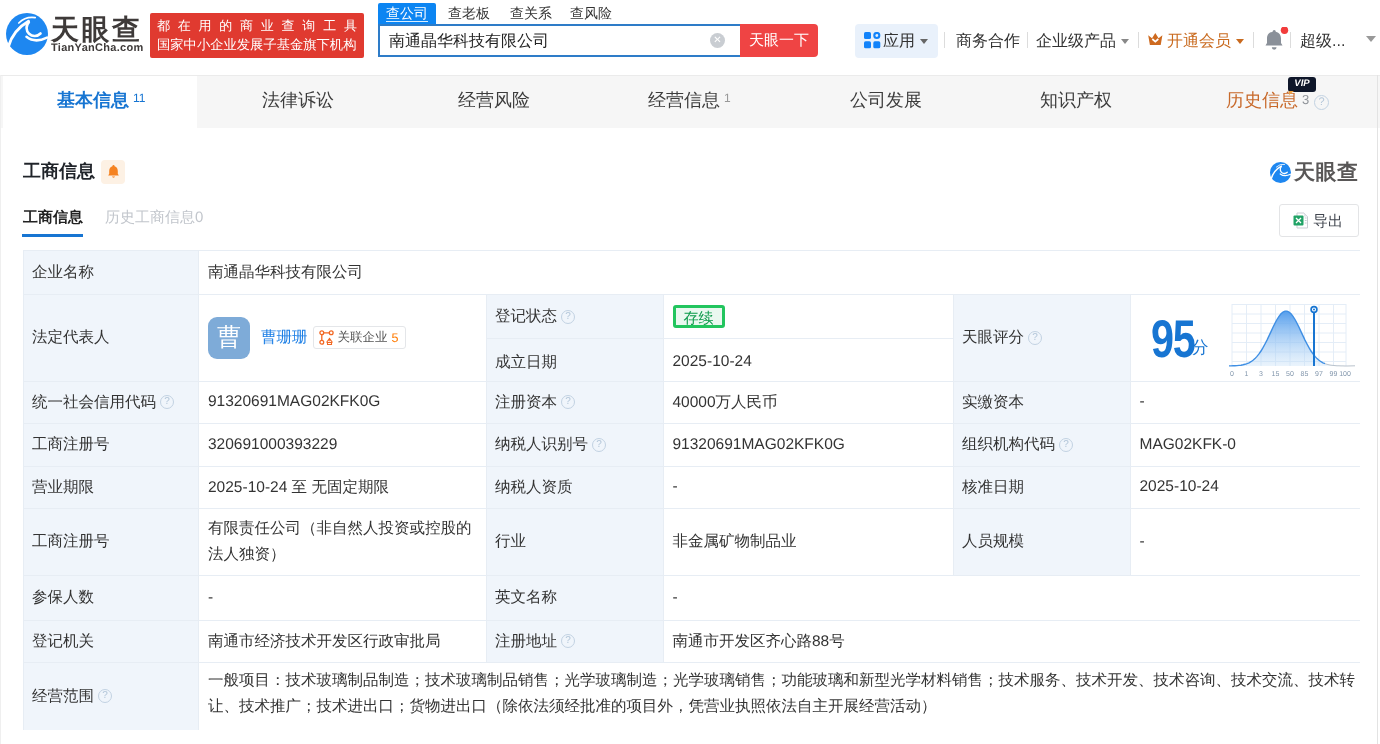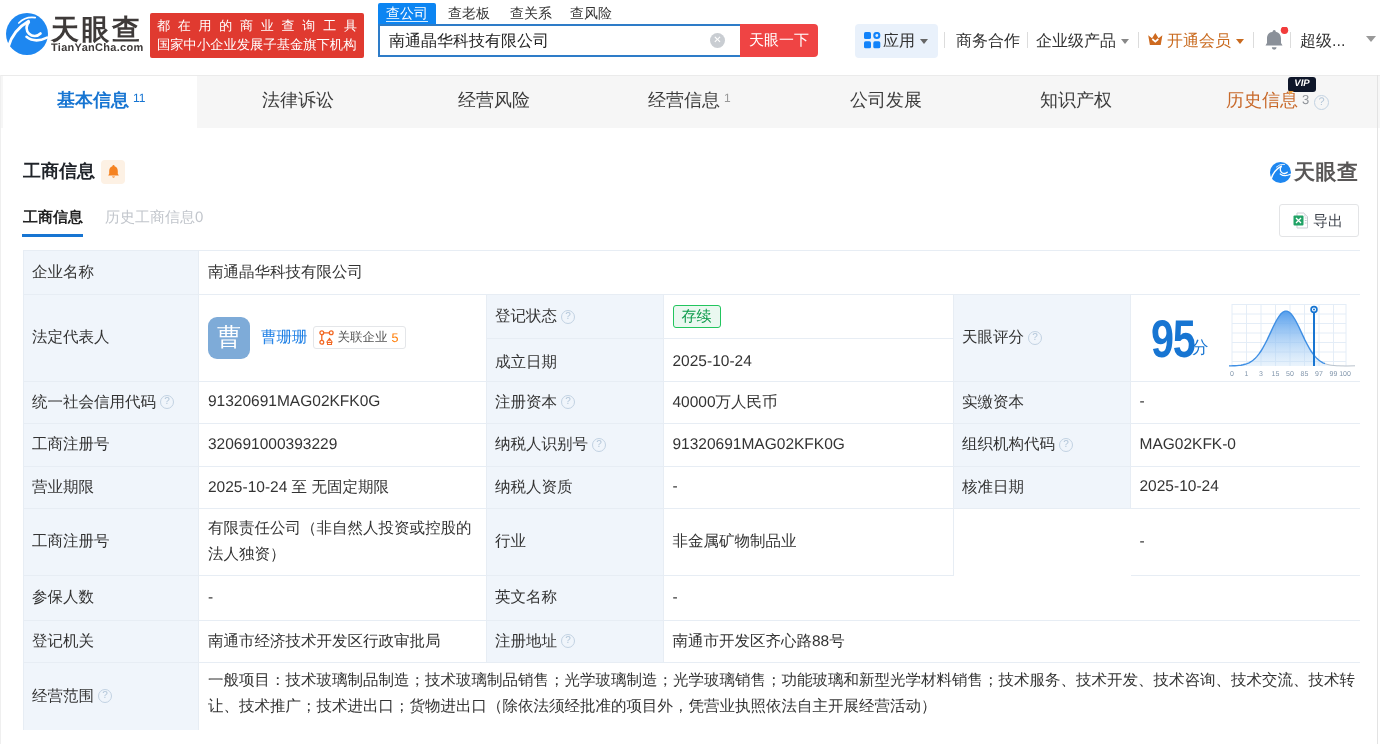"存续" span { border: 1px solid #22c55e -> 3px solid #22c55e }
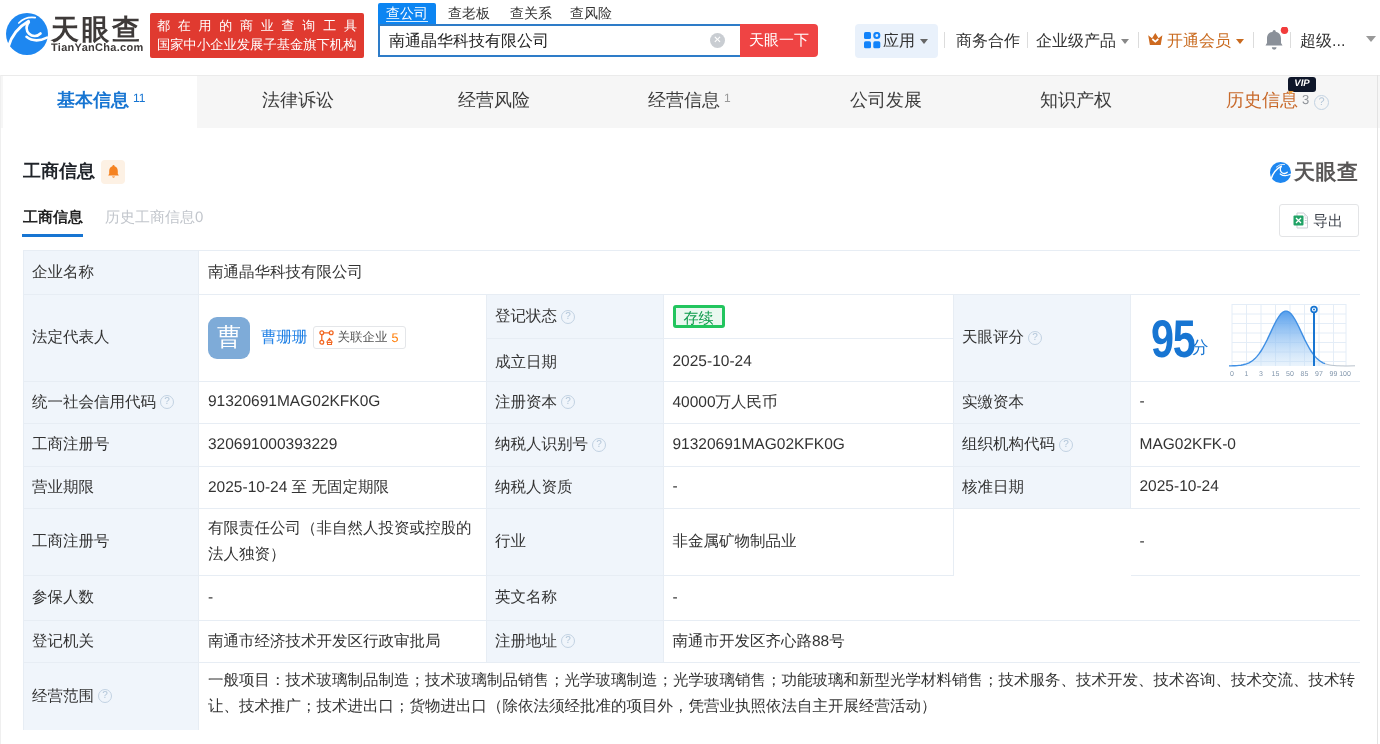"人员规模" div.cell { html: none -> <div>人员规模</div> }
